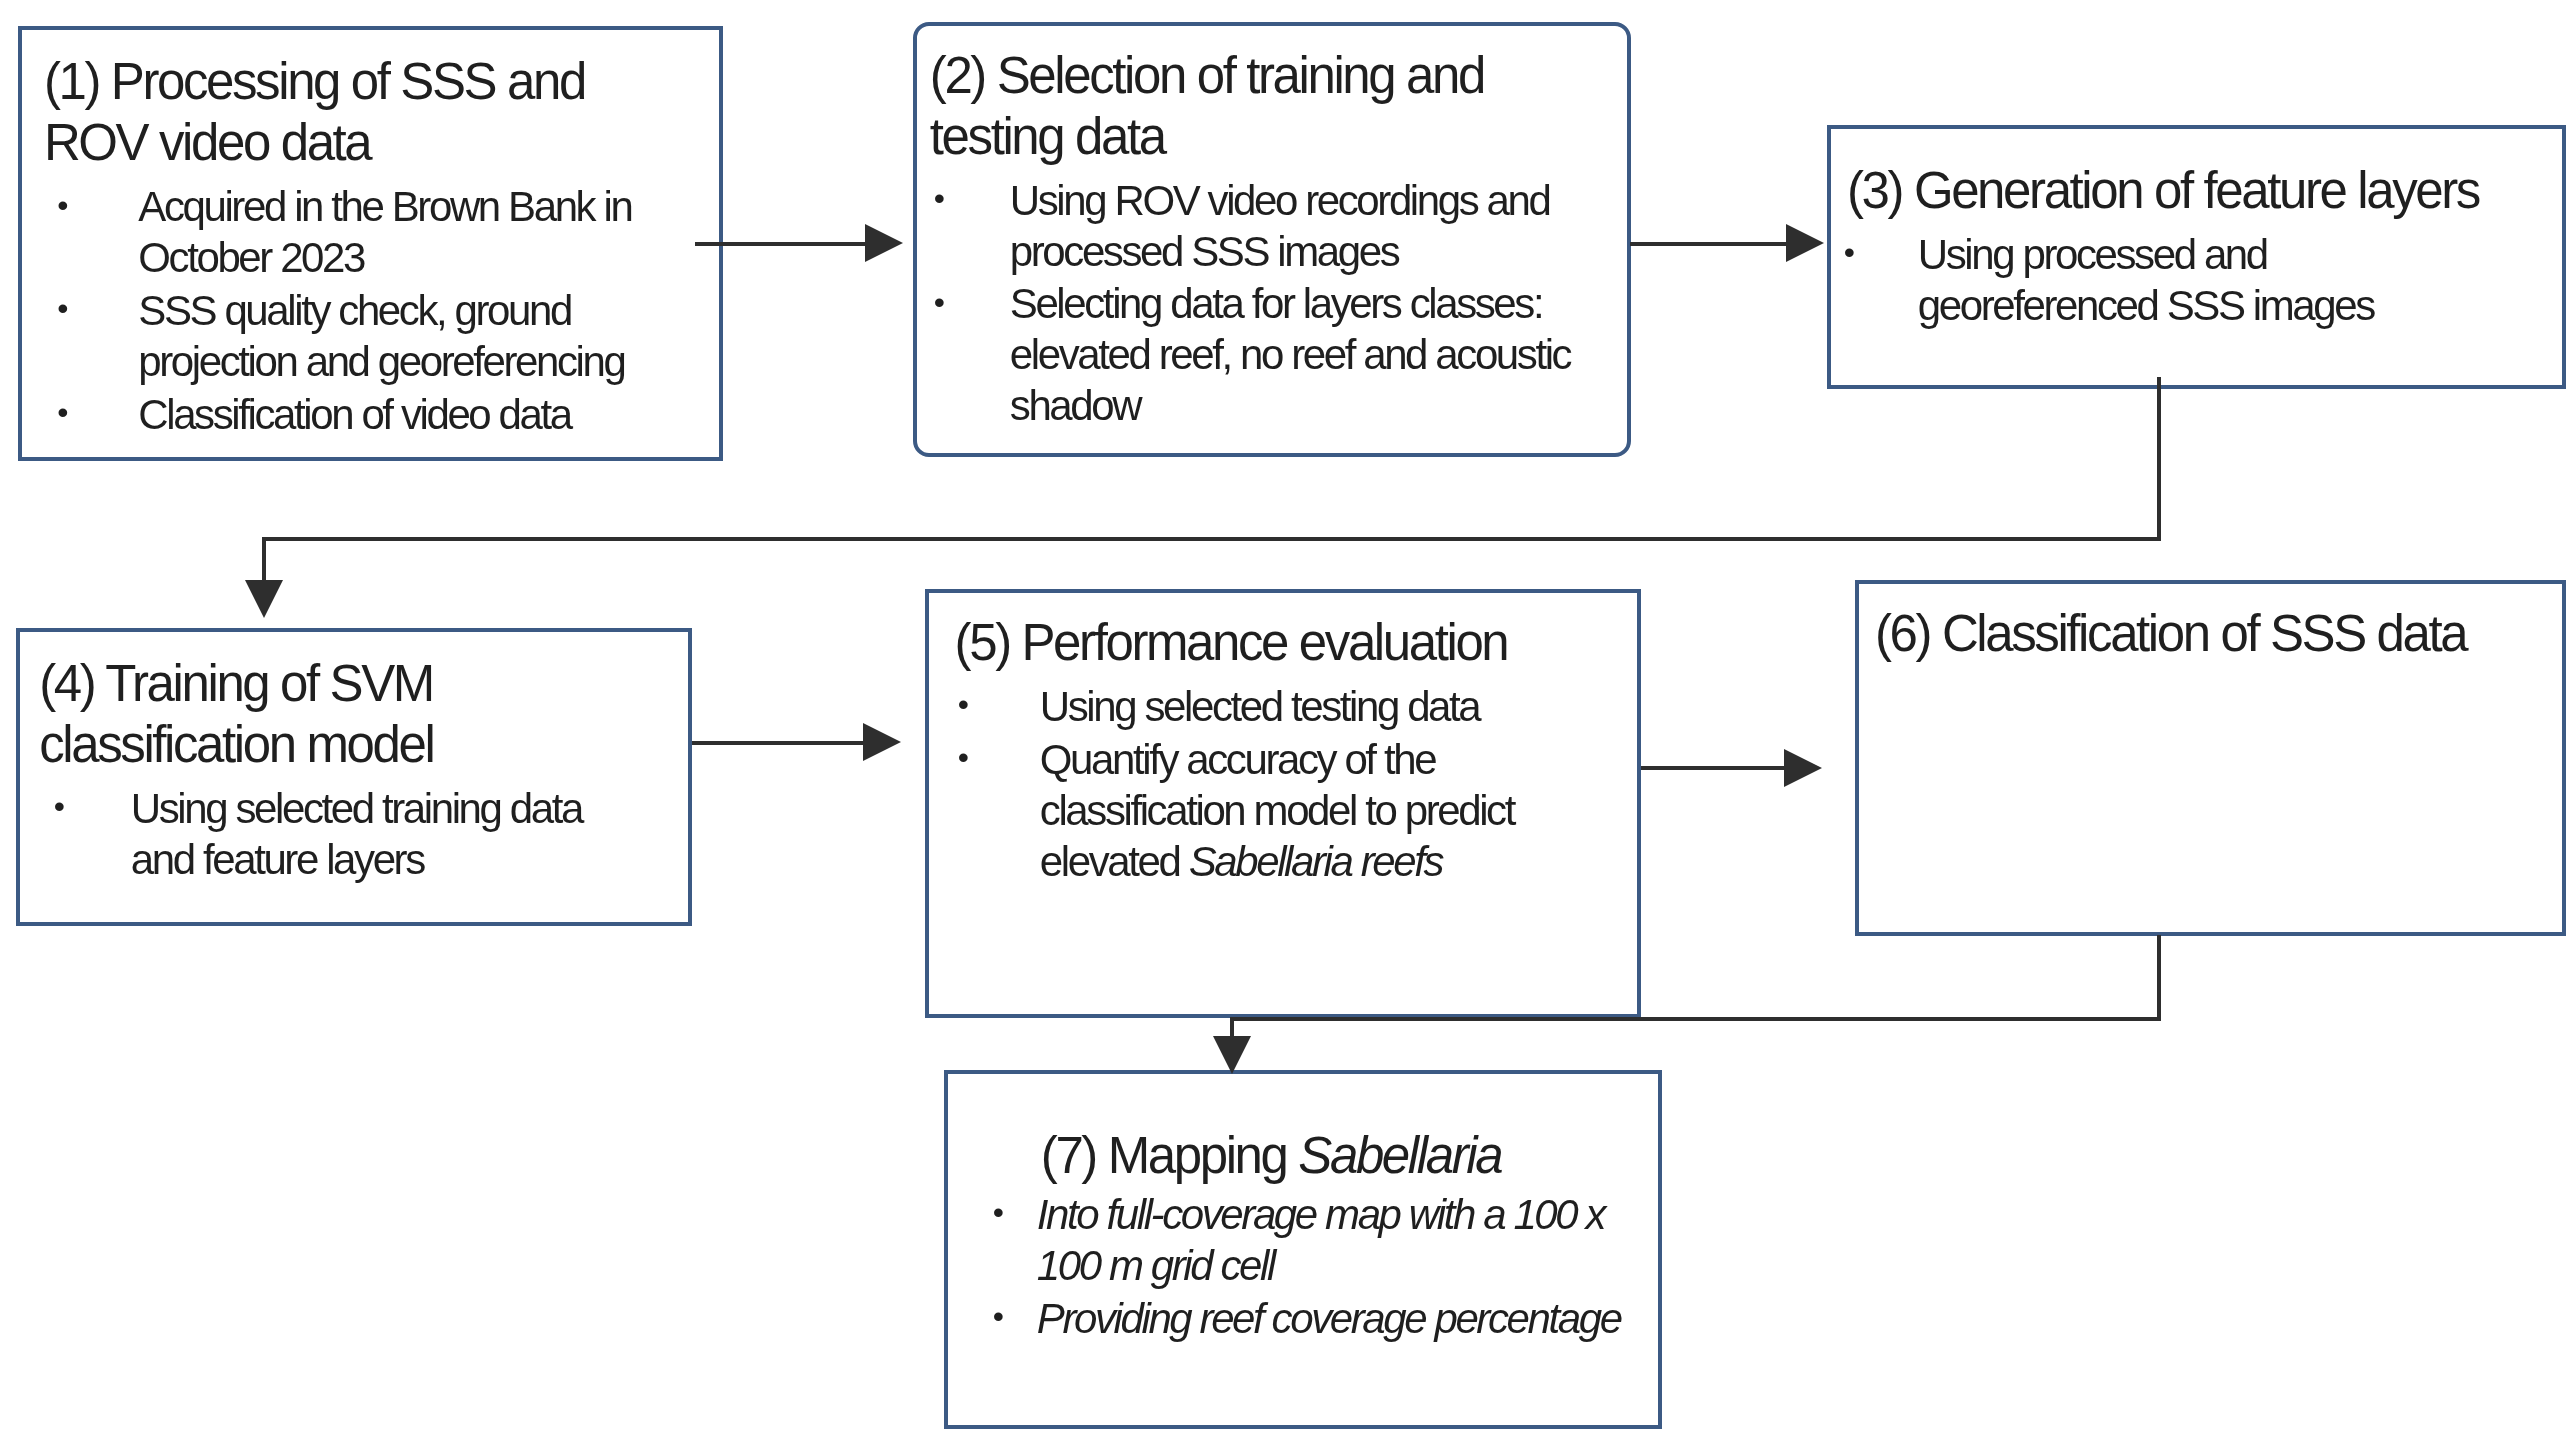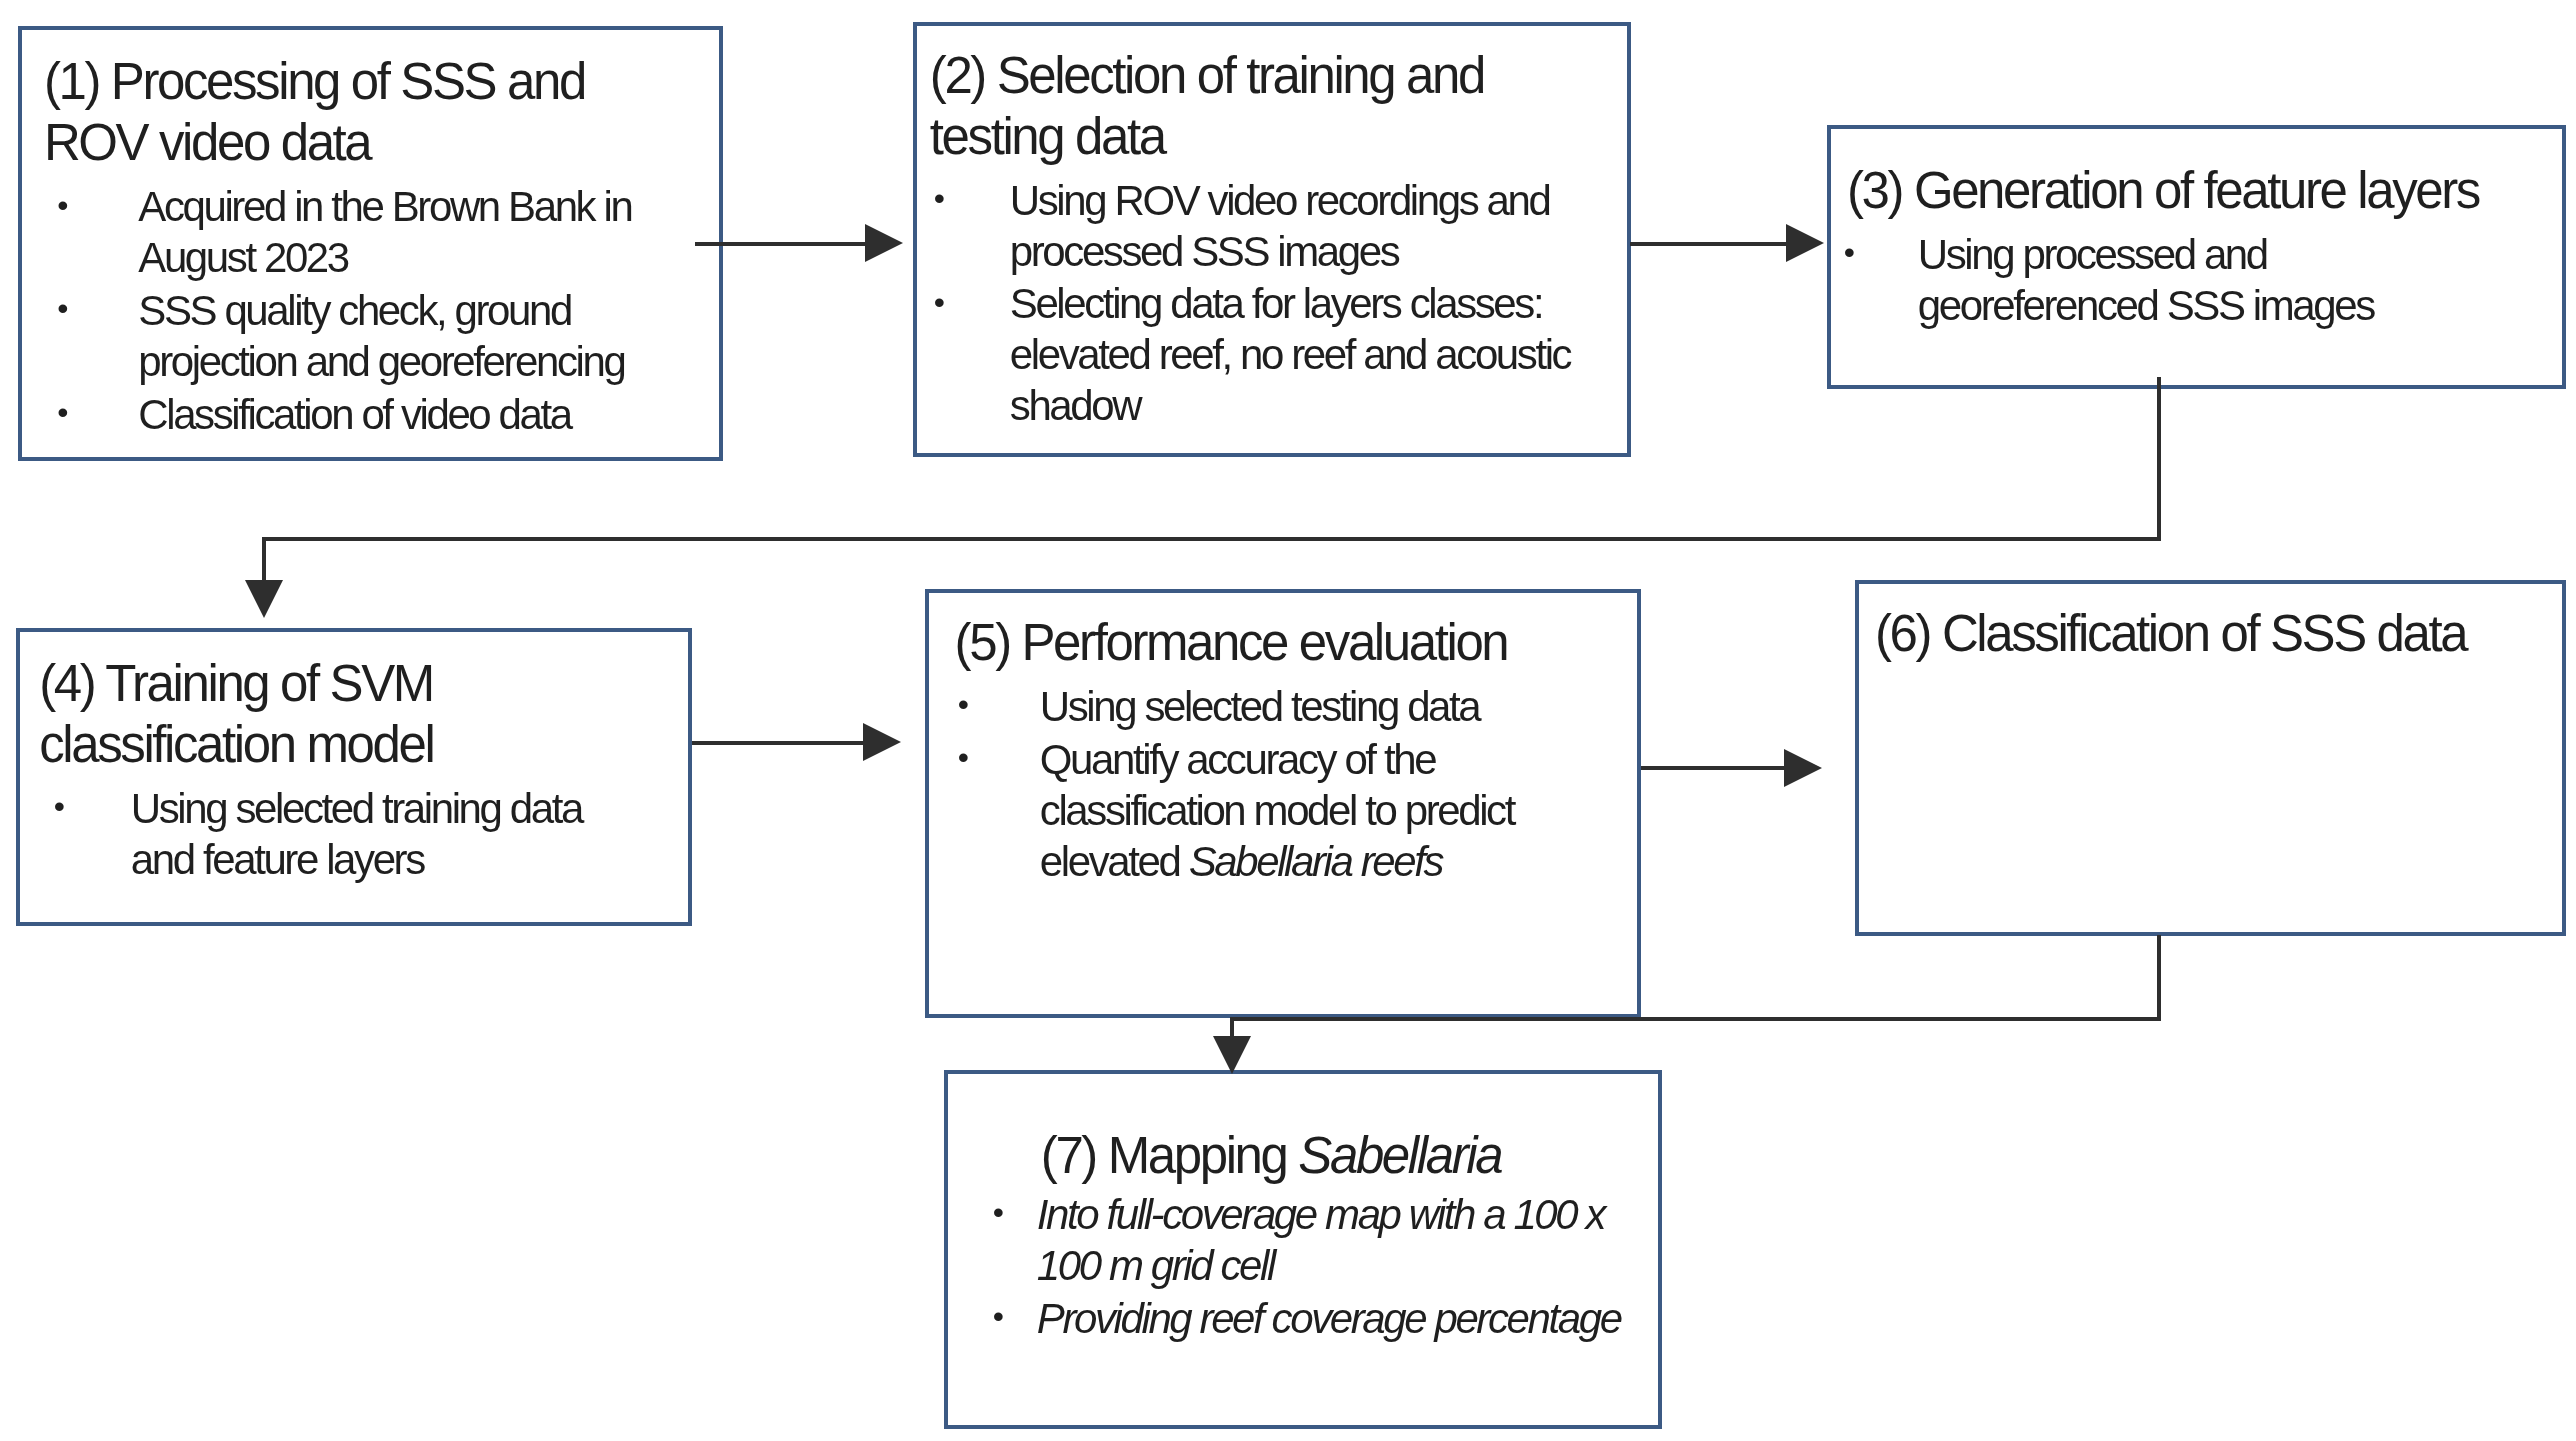"(2) Selection of training and" .b2 { border-radius: none -> 16px }
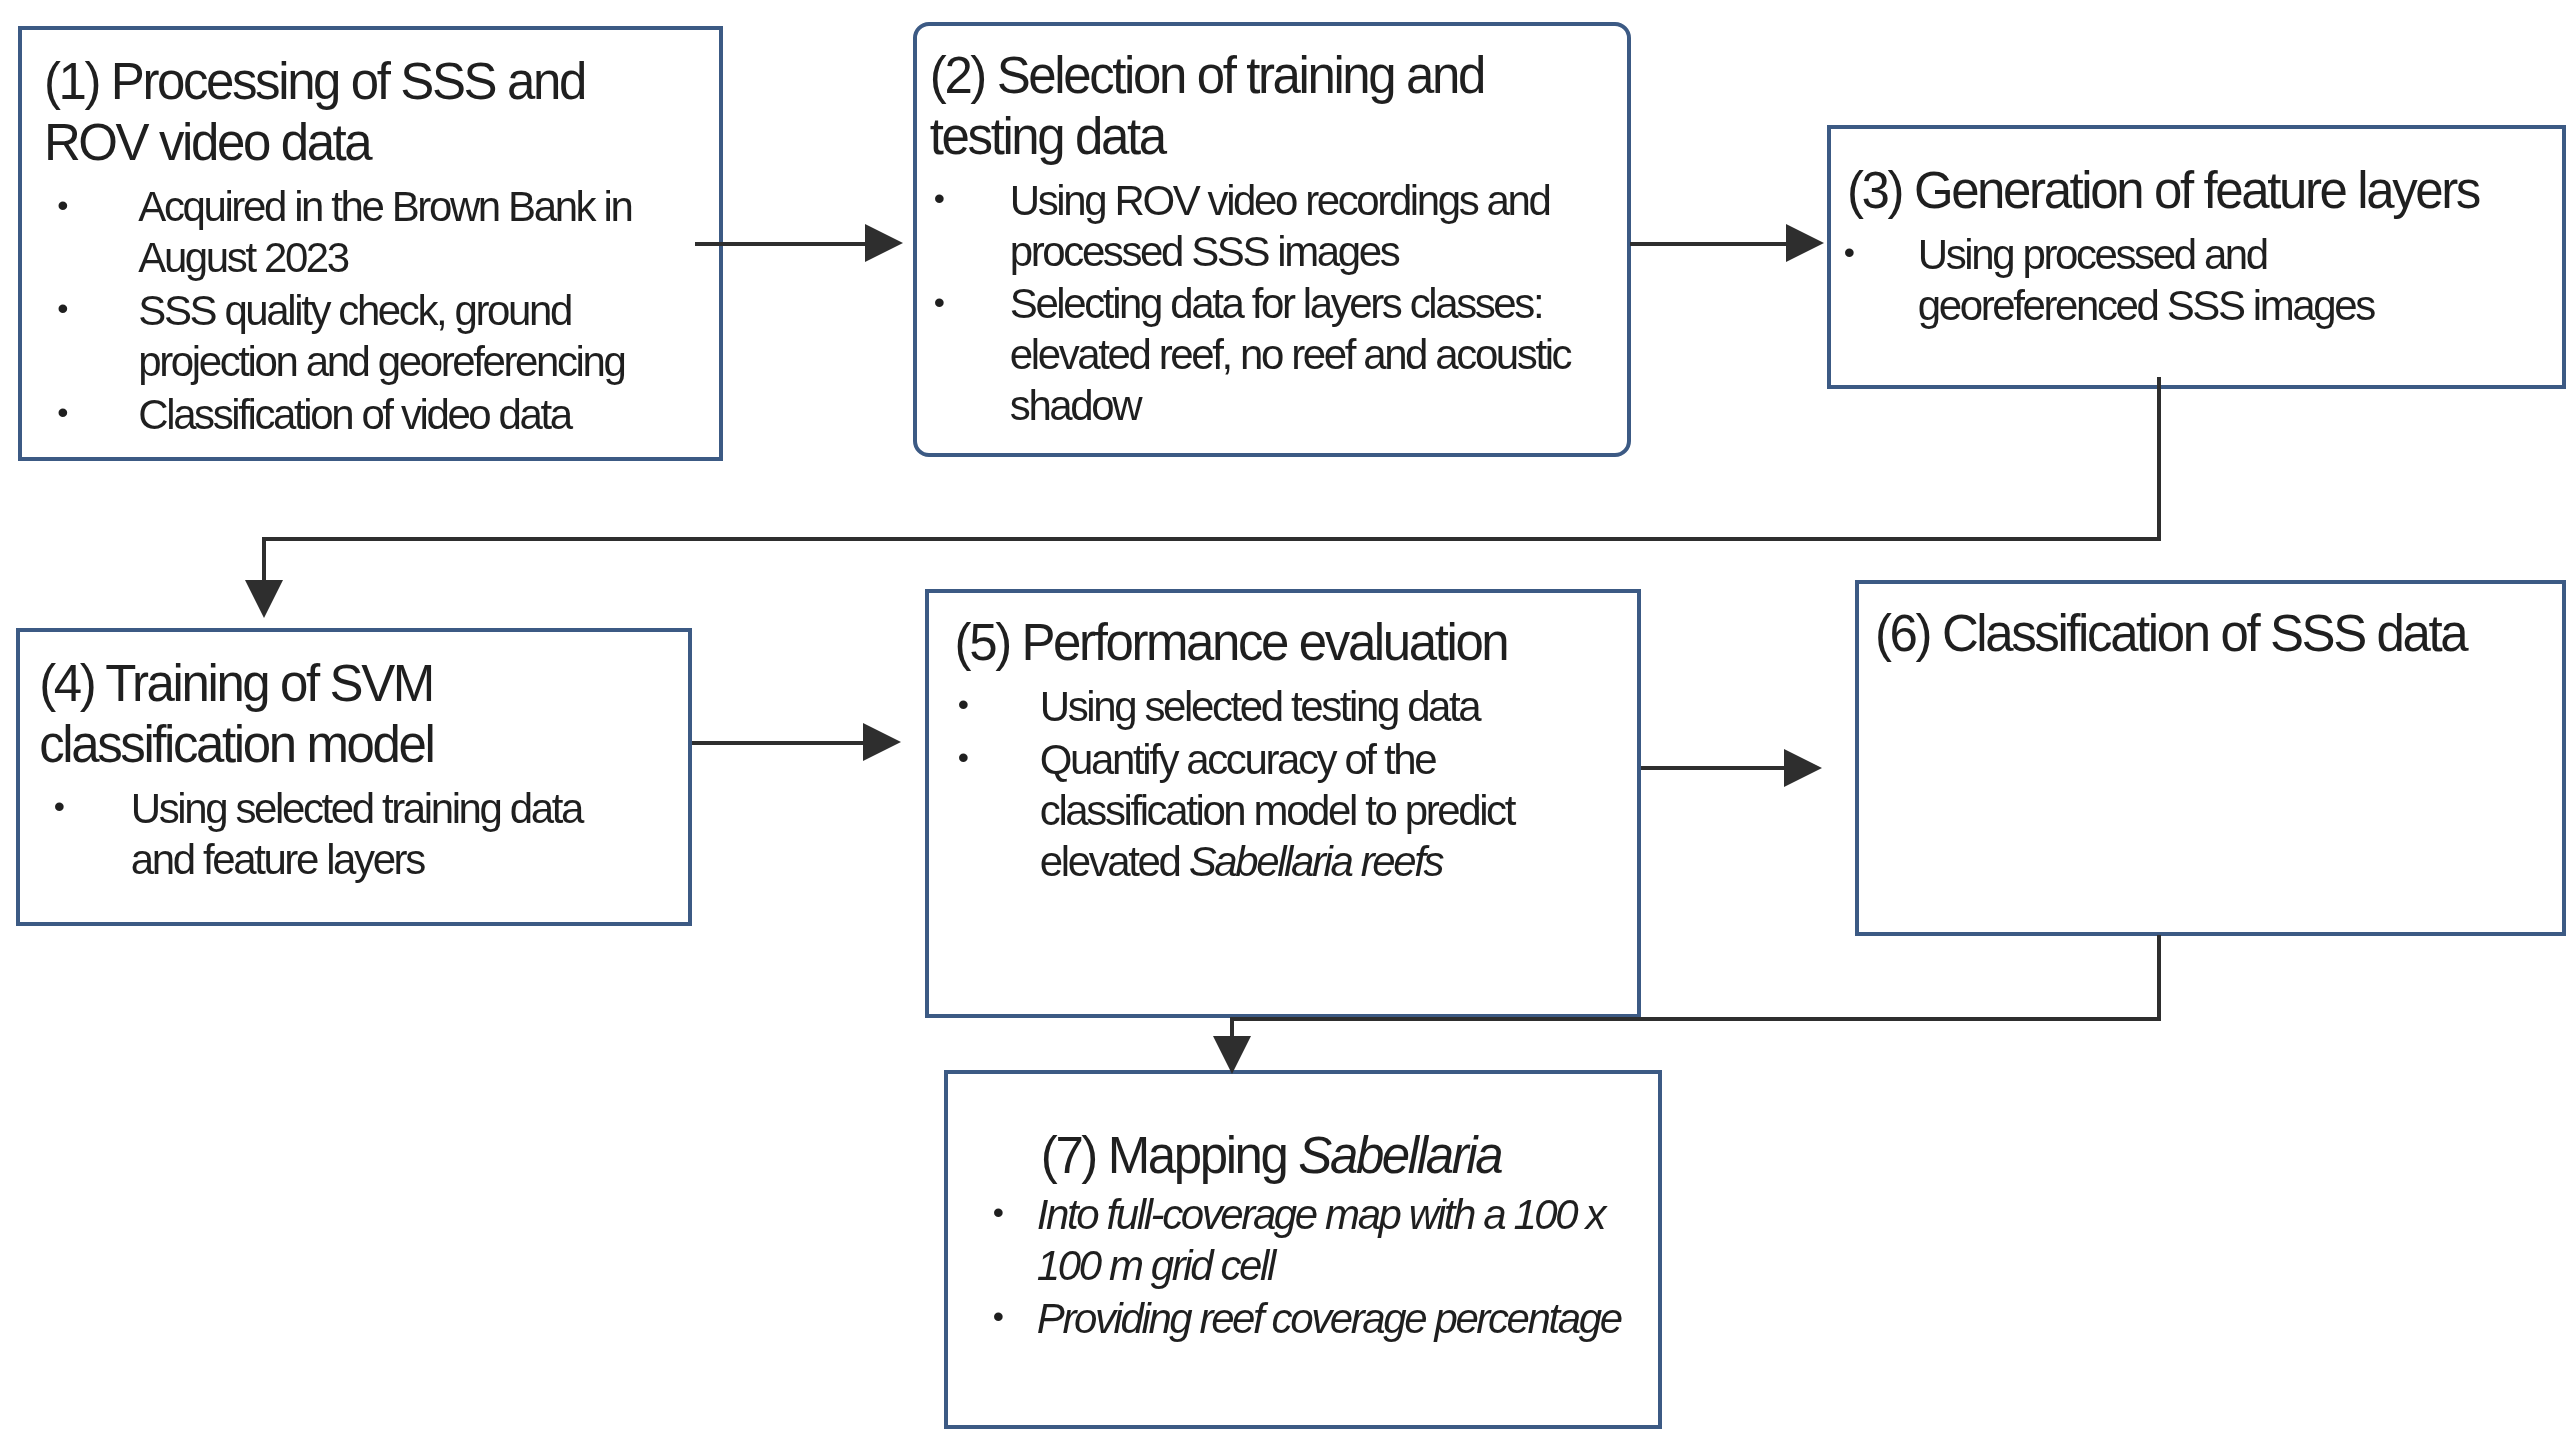"Acquired in the Brown Bank" span { text: August -> October }
